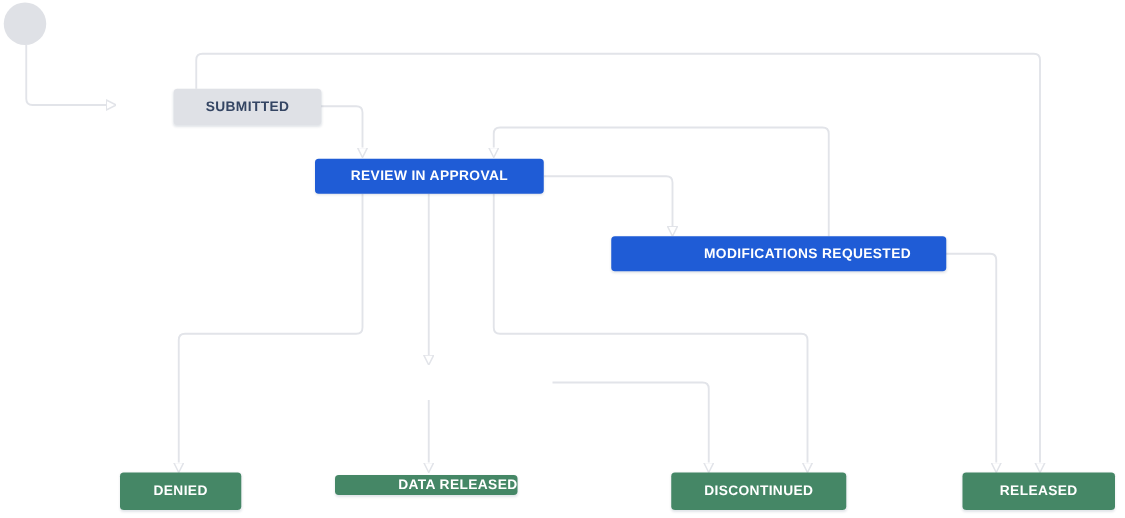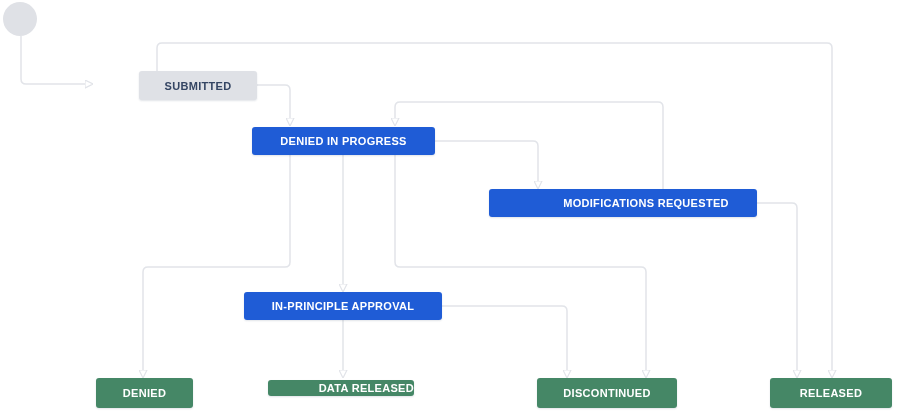"DENIED IN PROGRESS" span { text: DENIED IN PROGRESS -> REVIEW IN APPROVAL }
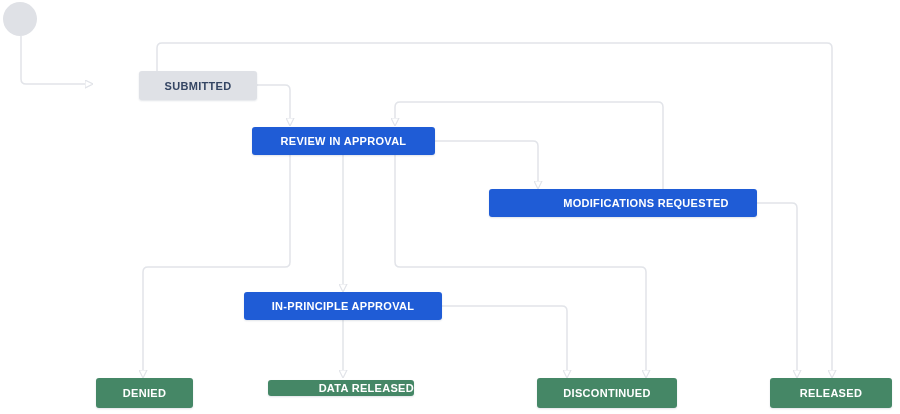"IN-PRINCIPLE APPROVAL" div.node { html: <div> <span>IN-PRINCIPLE APPROVAL</span> </div> -> none }
